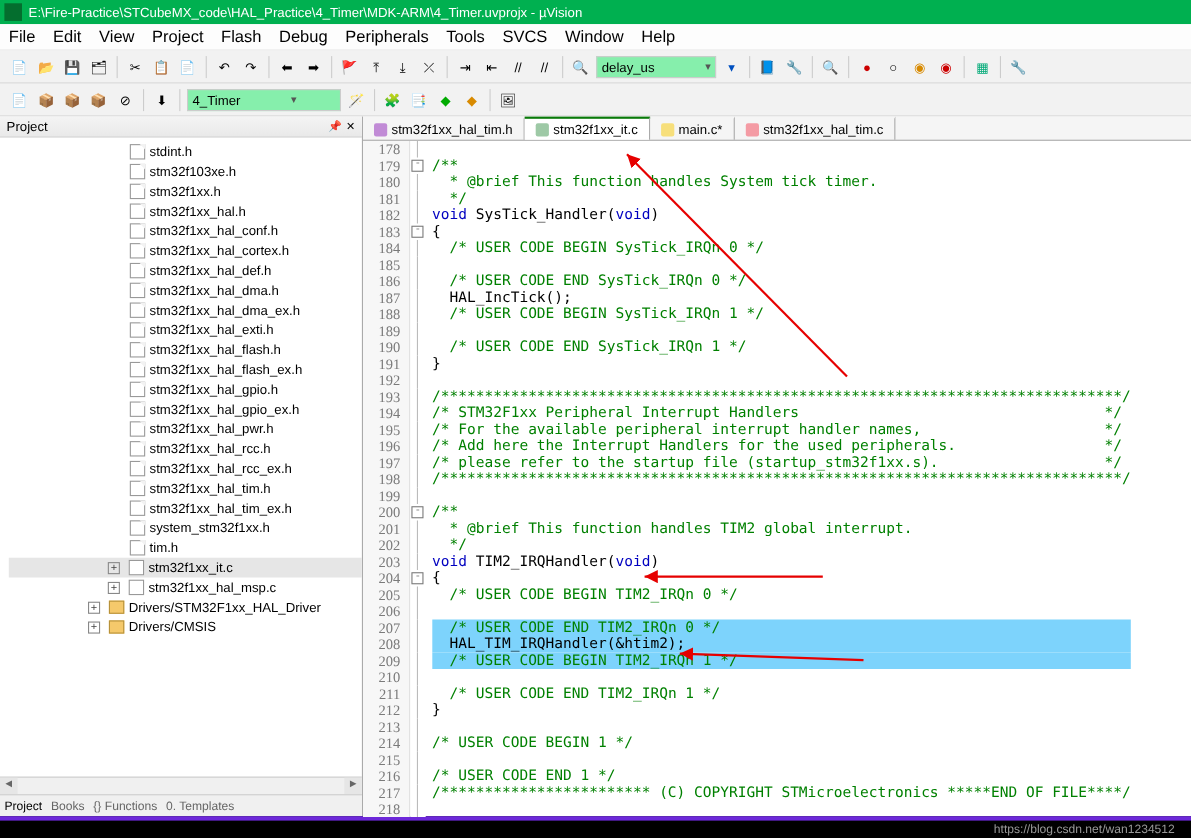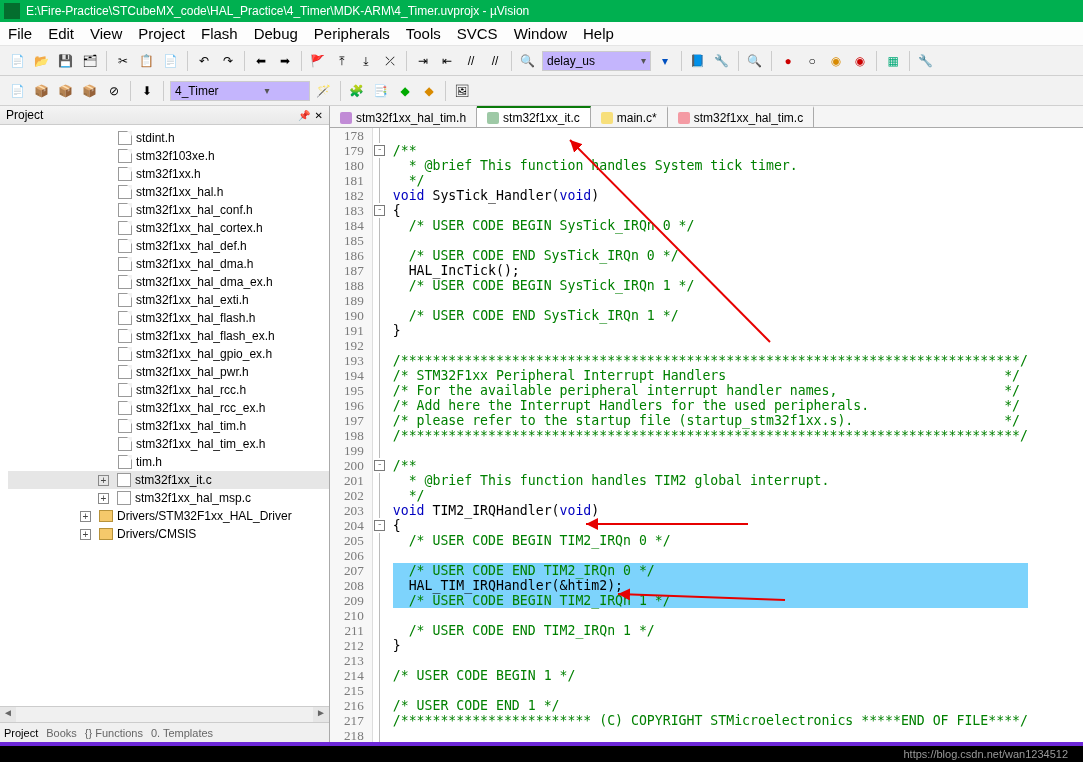"delay_us" .tb-combo { background: #c4b5fd -> #86efac }
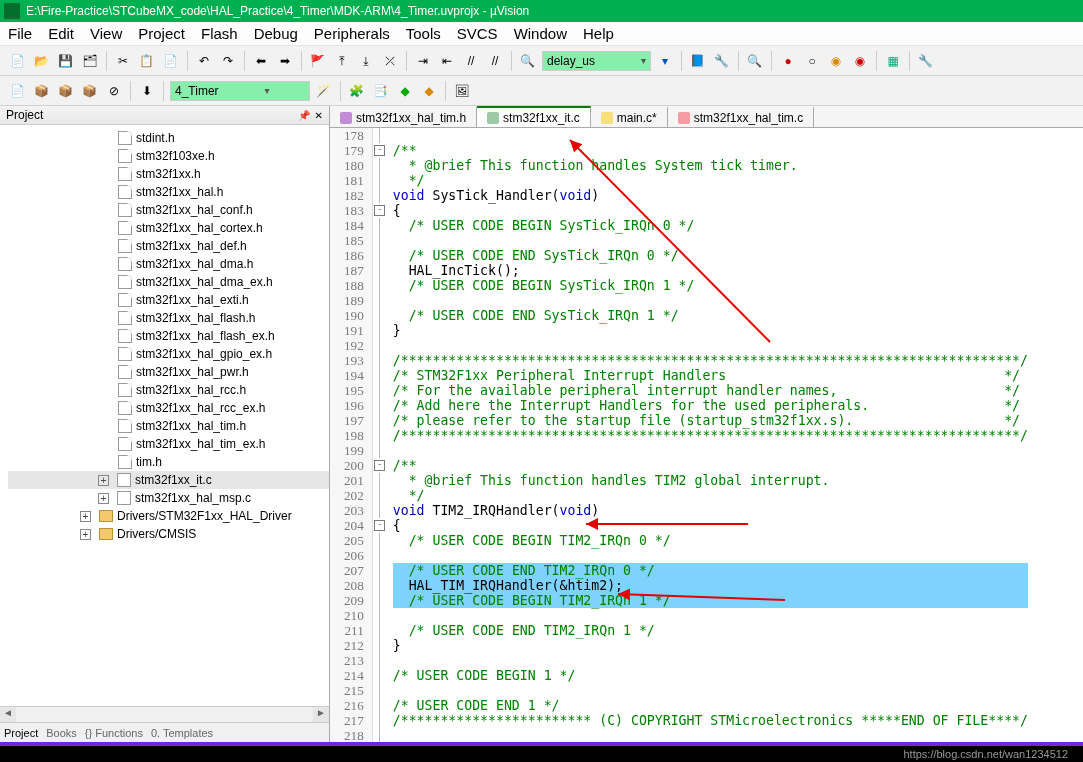"stm32f1xx_hal_gpio.h" div.tree-row { html: none -> <div> <span></span> <span>stm32f1xx_hal_gpio.h</span> </div> }
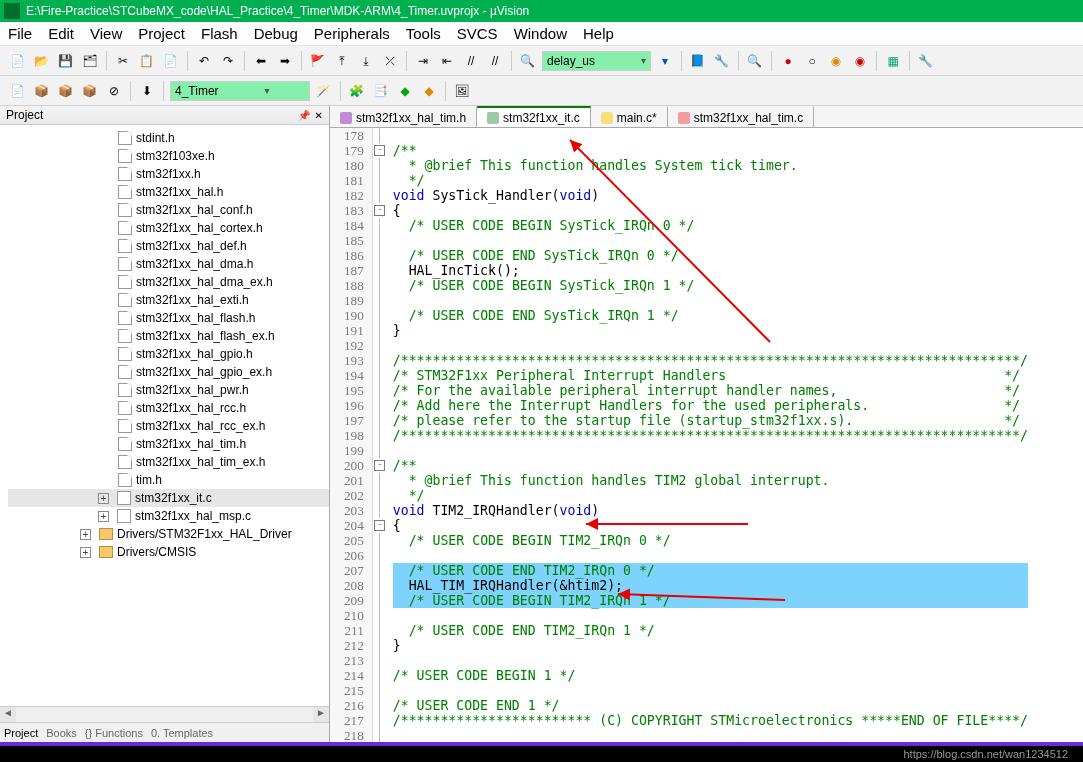"system_stm32f1xx.h" div.tree-row { html: none -> <div> <span></span> <span>system_stm32f1xx.h</span> </div> }
